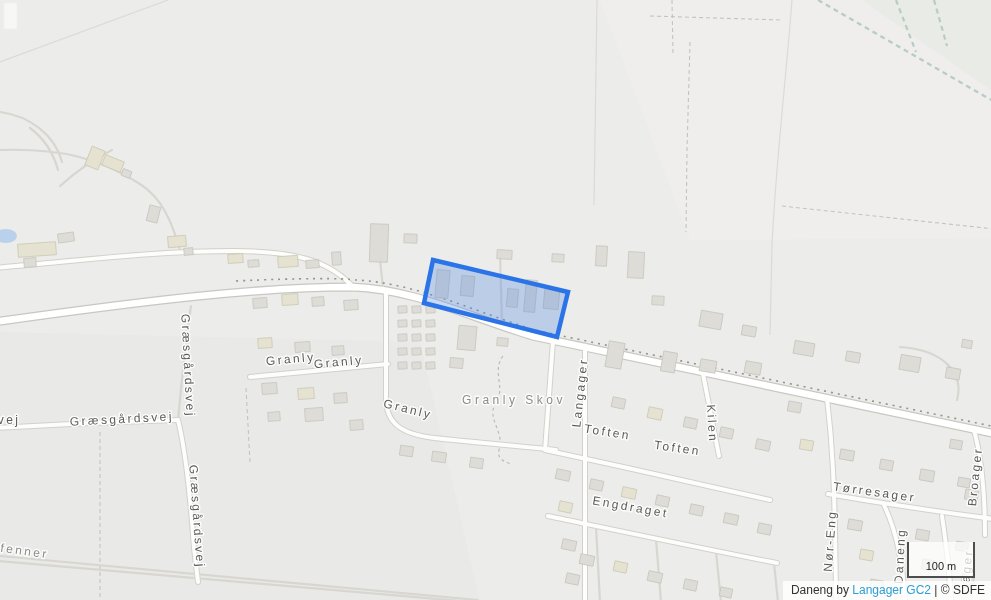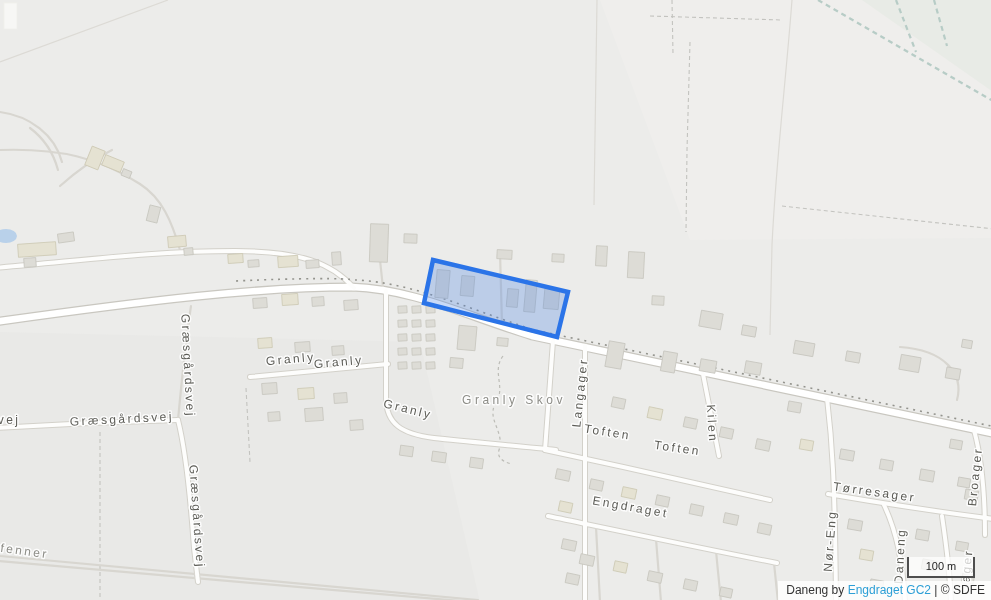"100 m" .scalebar { padding: 1px 0 2px -> 16px 0 2px }
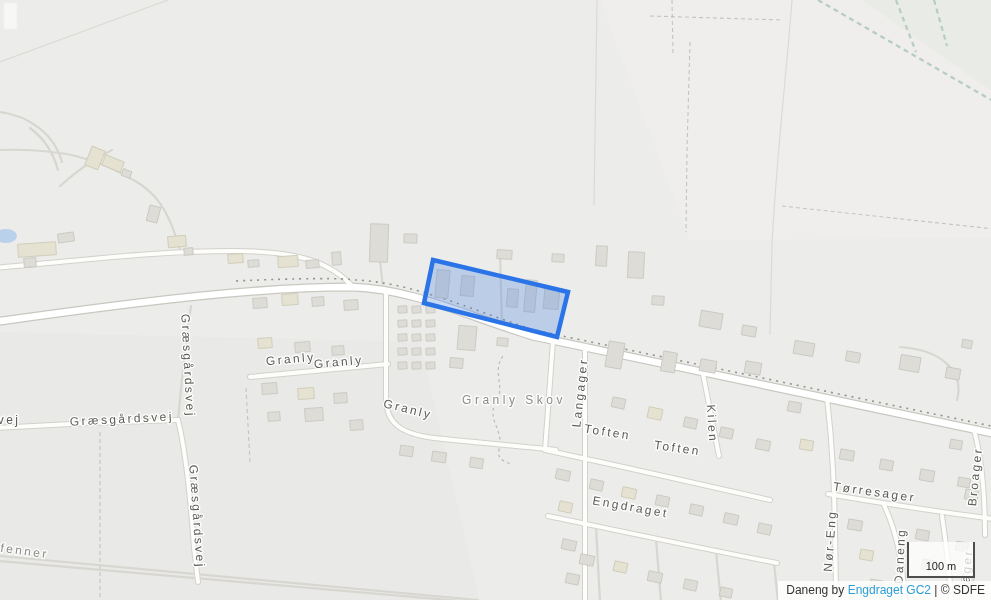"Engdraget GC2" a.attr-link { text: Engdraget -> Langager }
